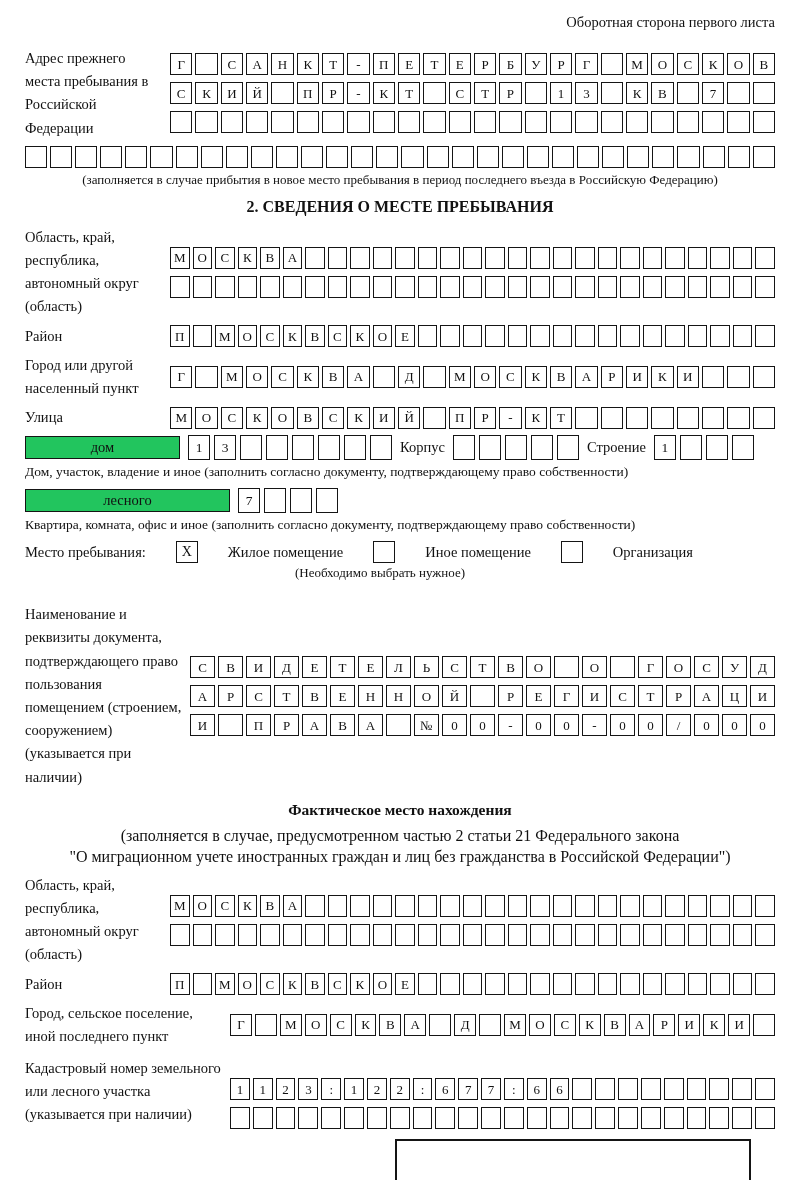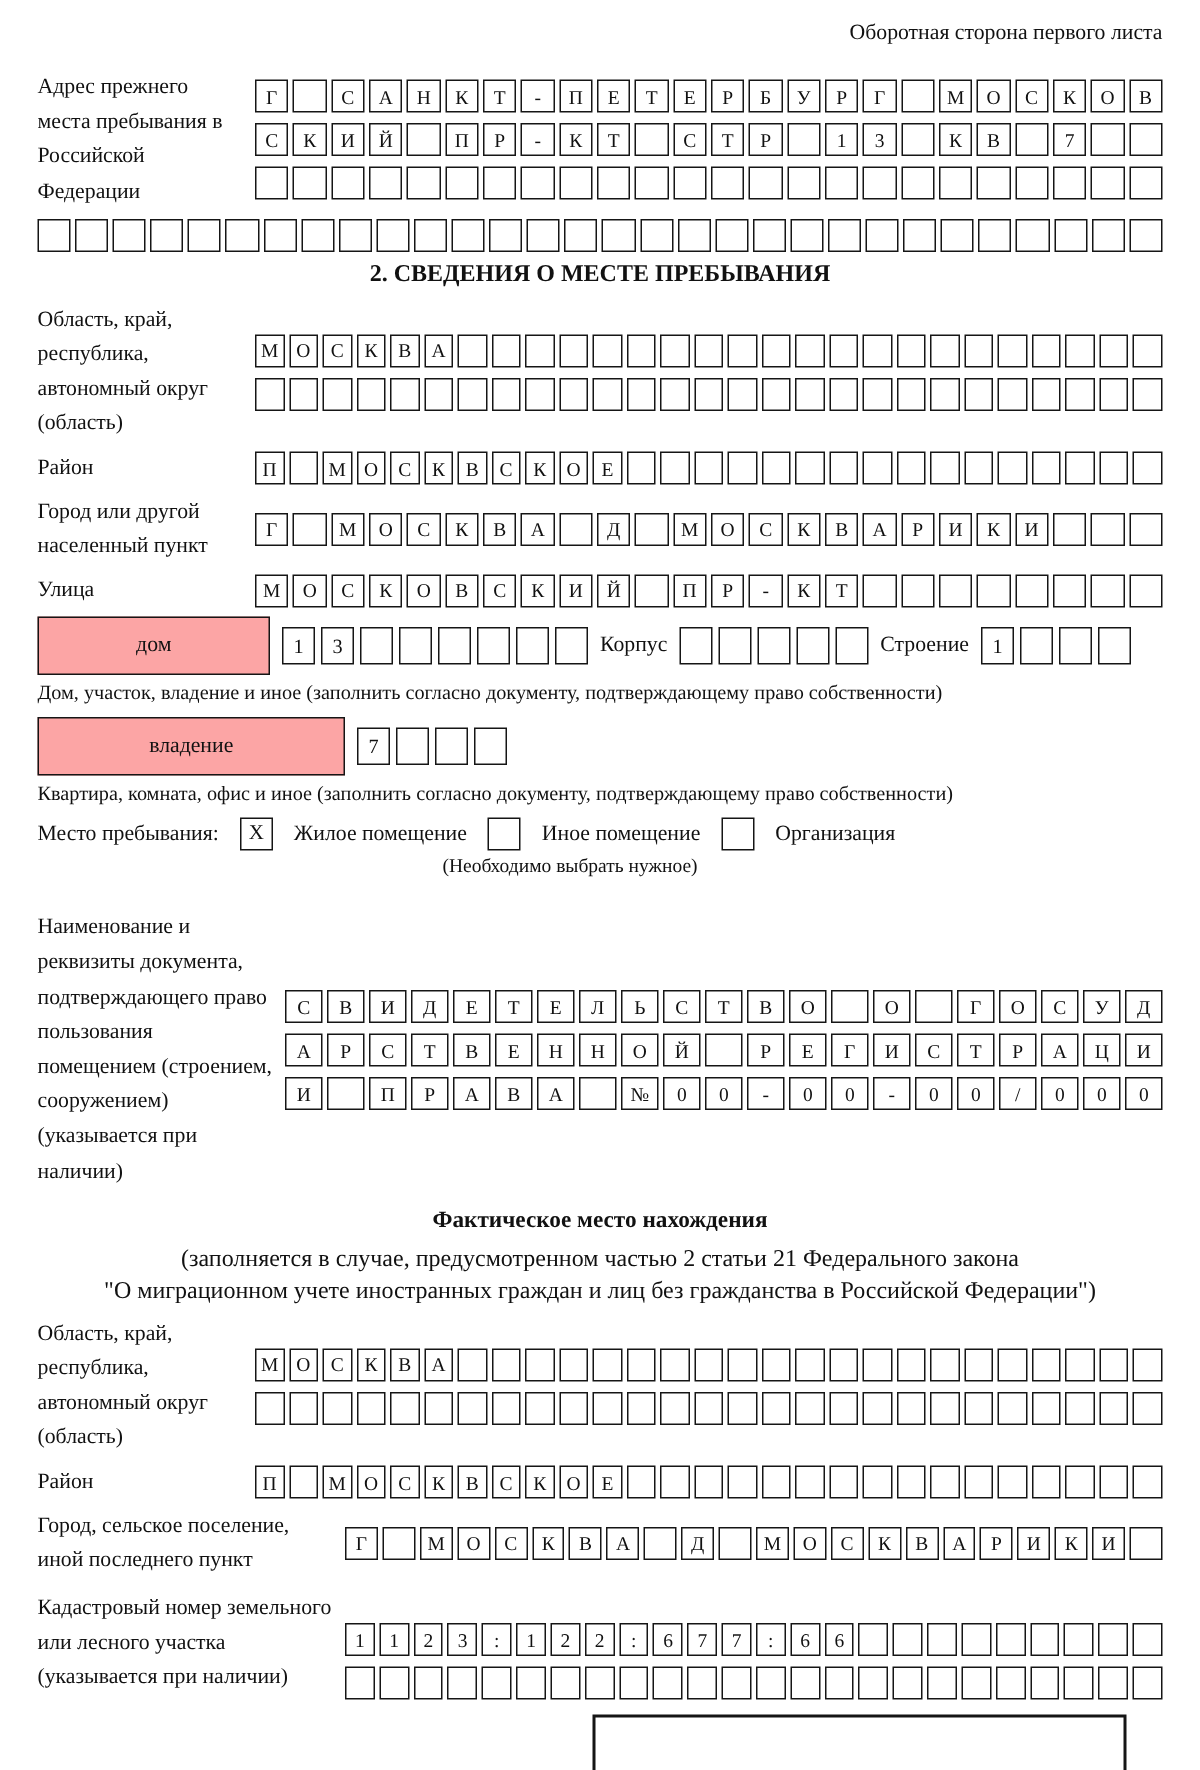"(заполняется в случае прибытия в" div.note { html: none -> <div>(заполняется в случае прибытия в новое место пребывания в период последнего въезда в Российскую Федерацию)</div> }
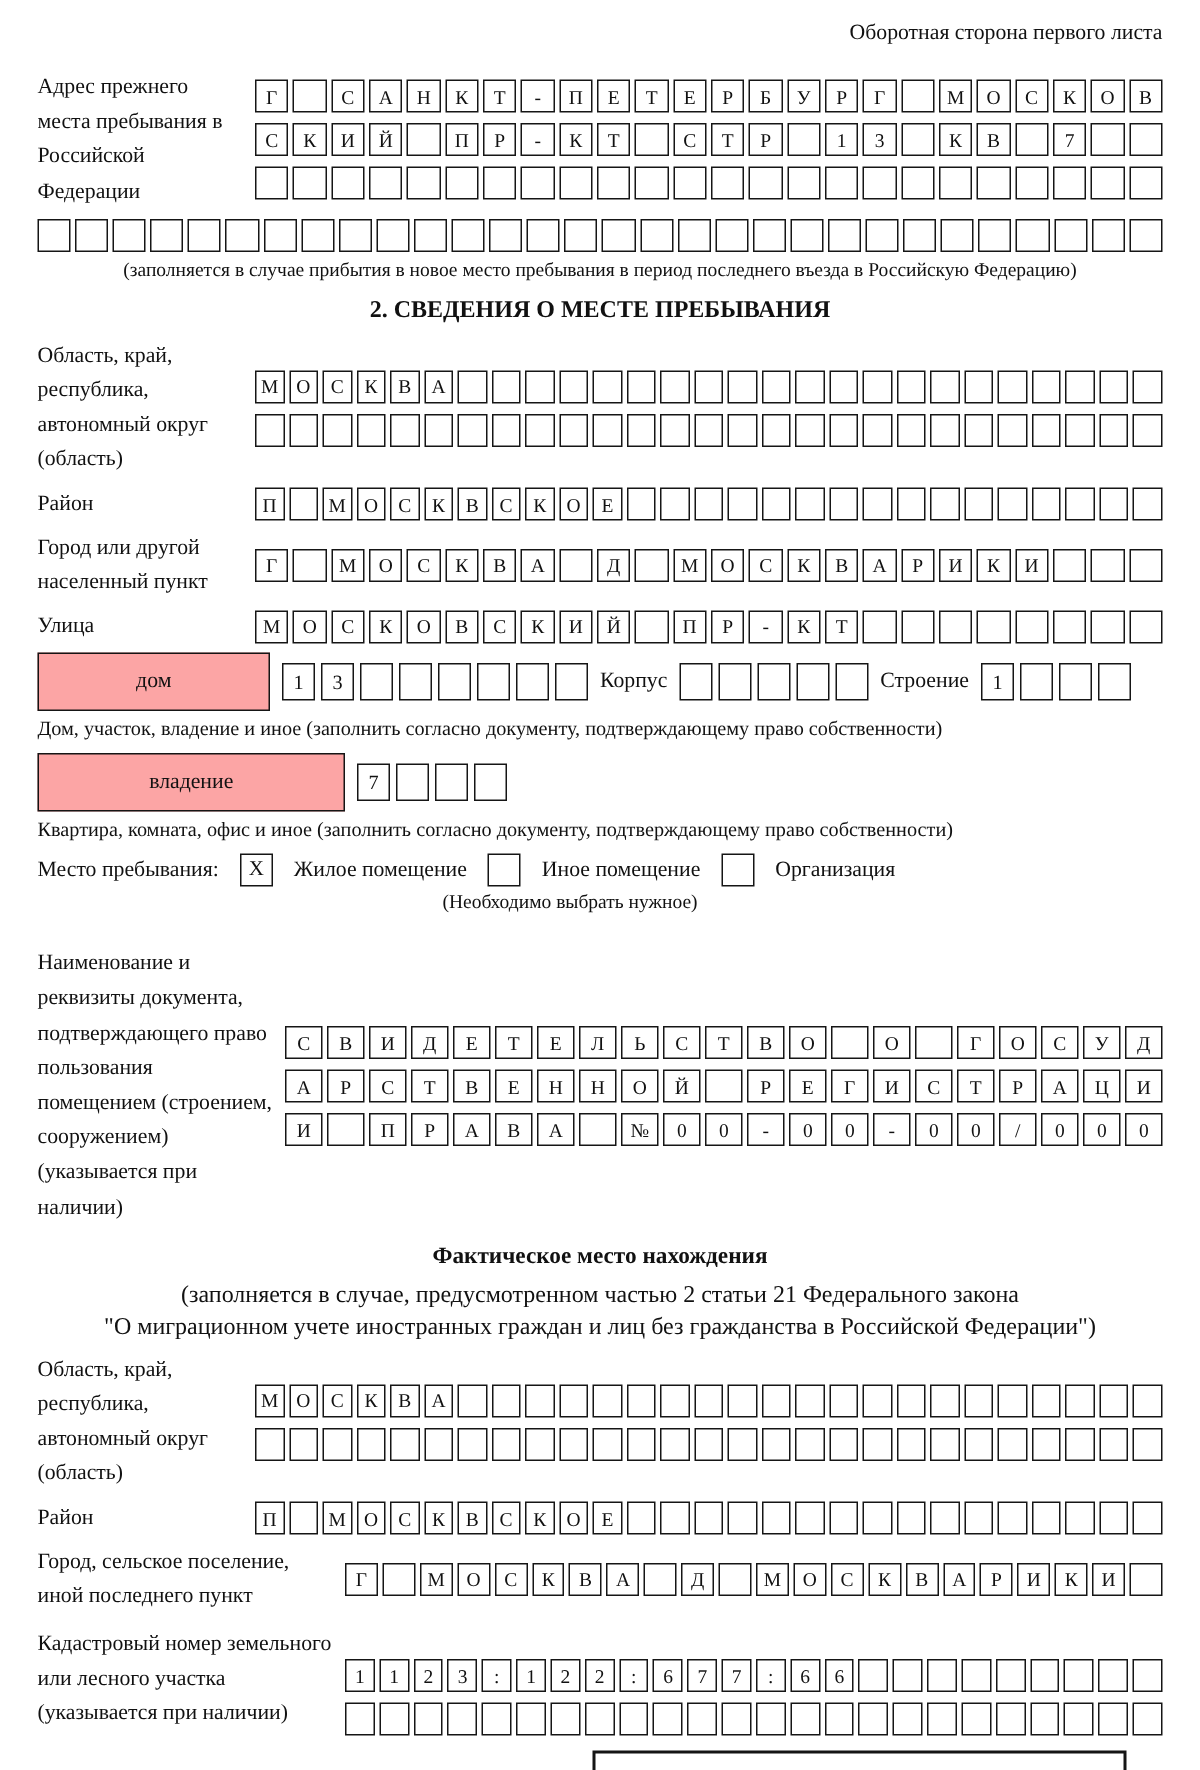"дом" .widebox { background: #fca5a5 -> #22c55e; height: 39px -> 23px }
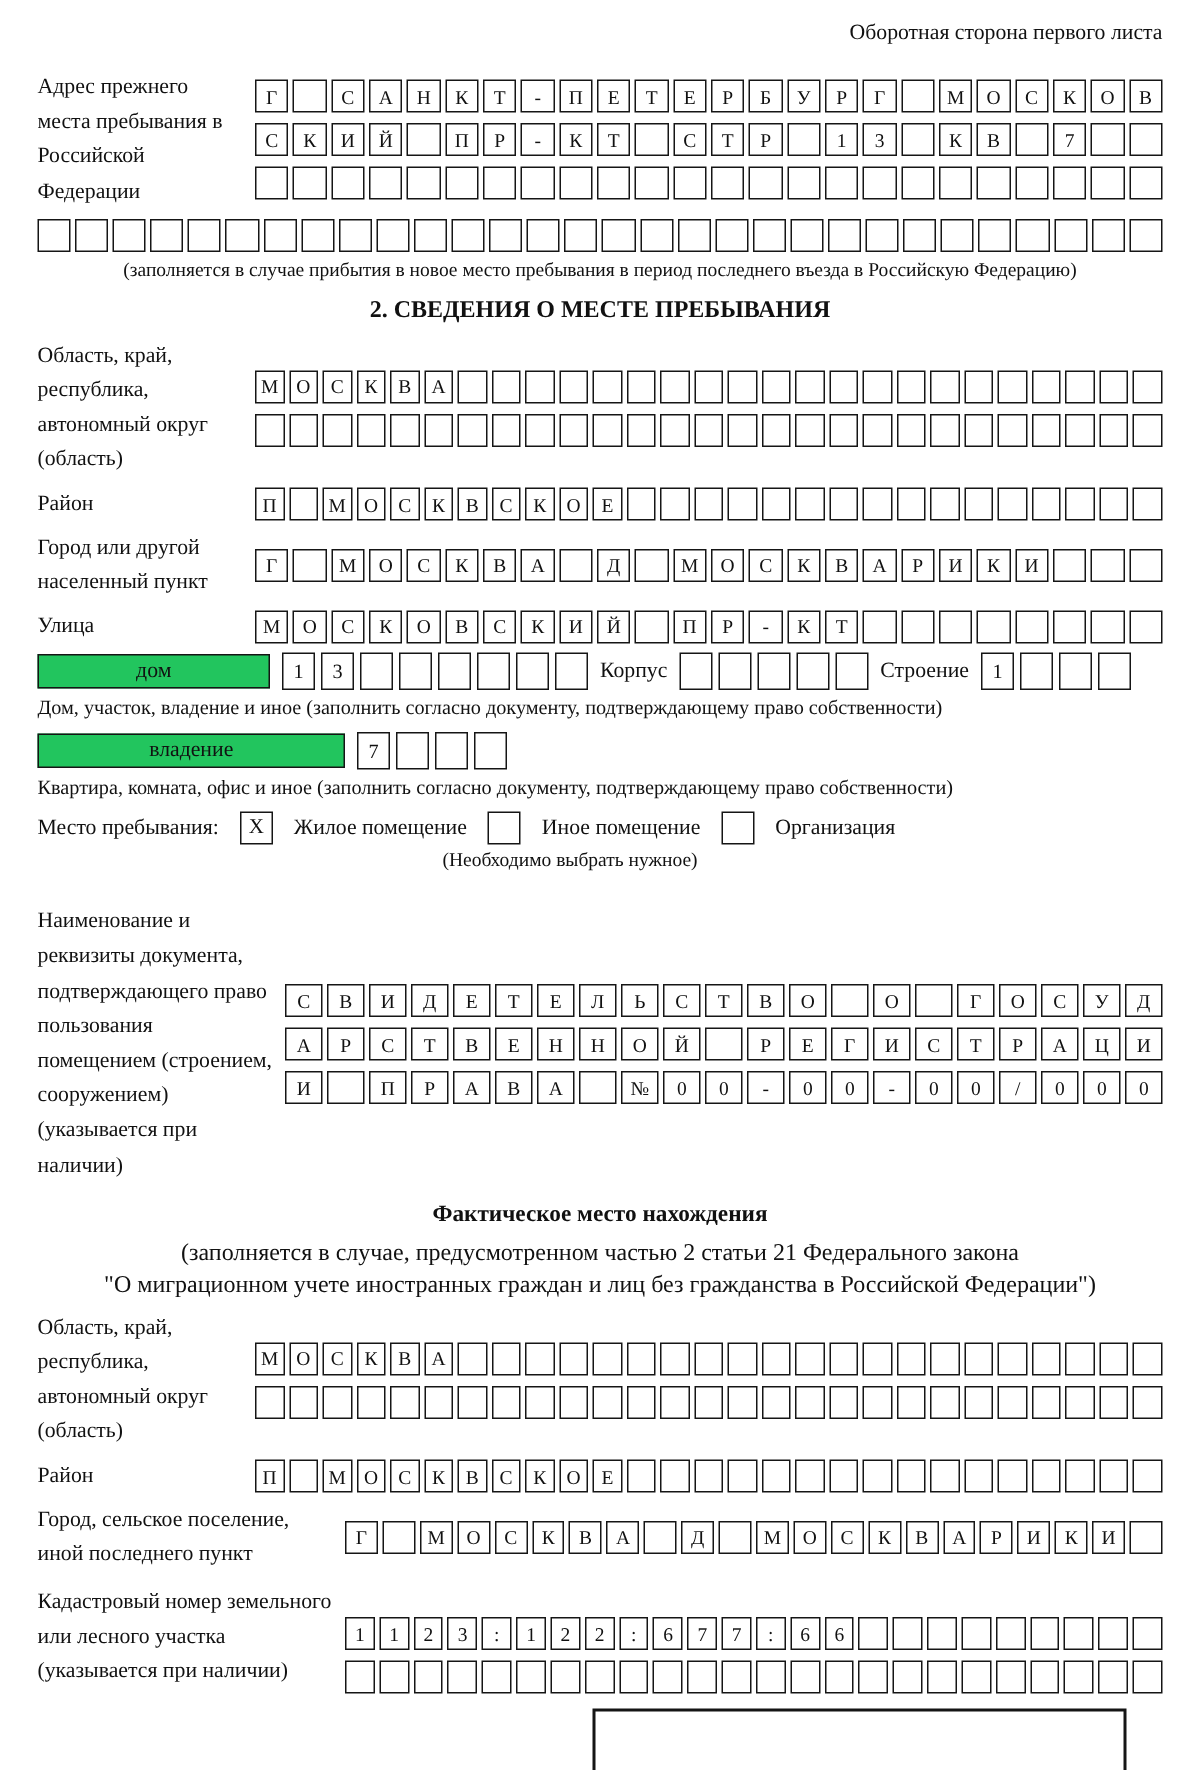"владение" div.widebox { text: владение -> лесного }
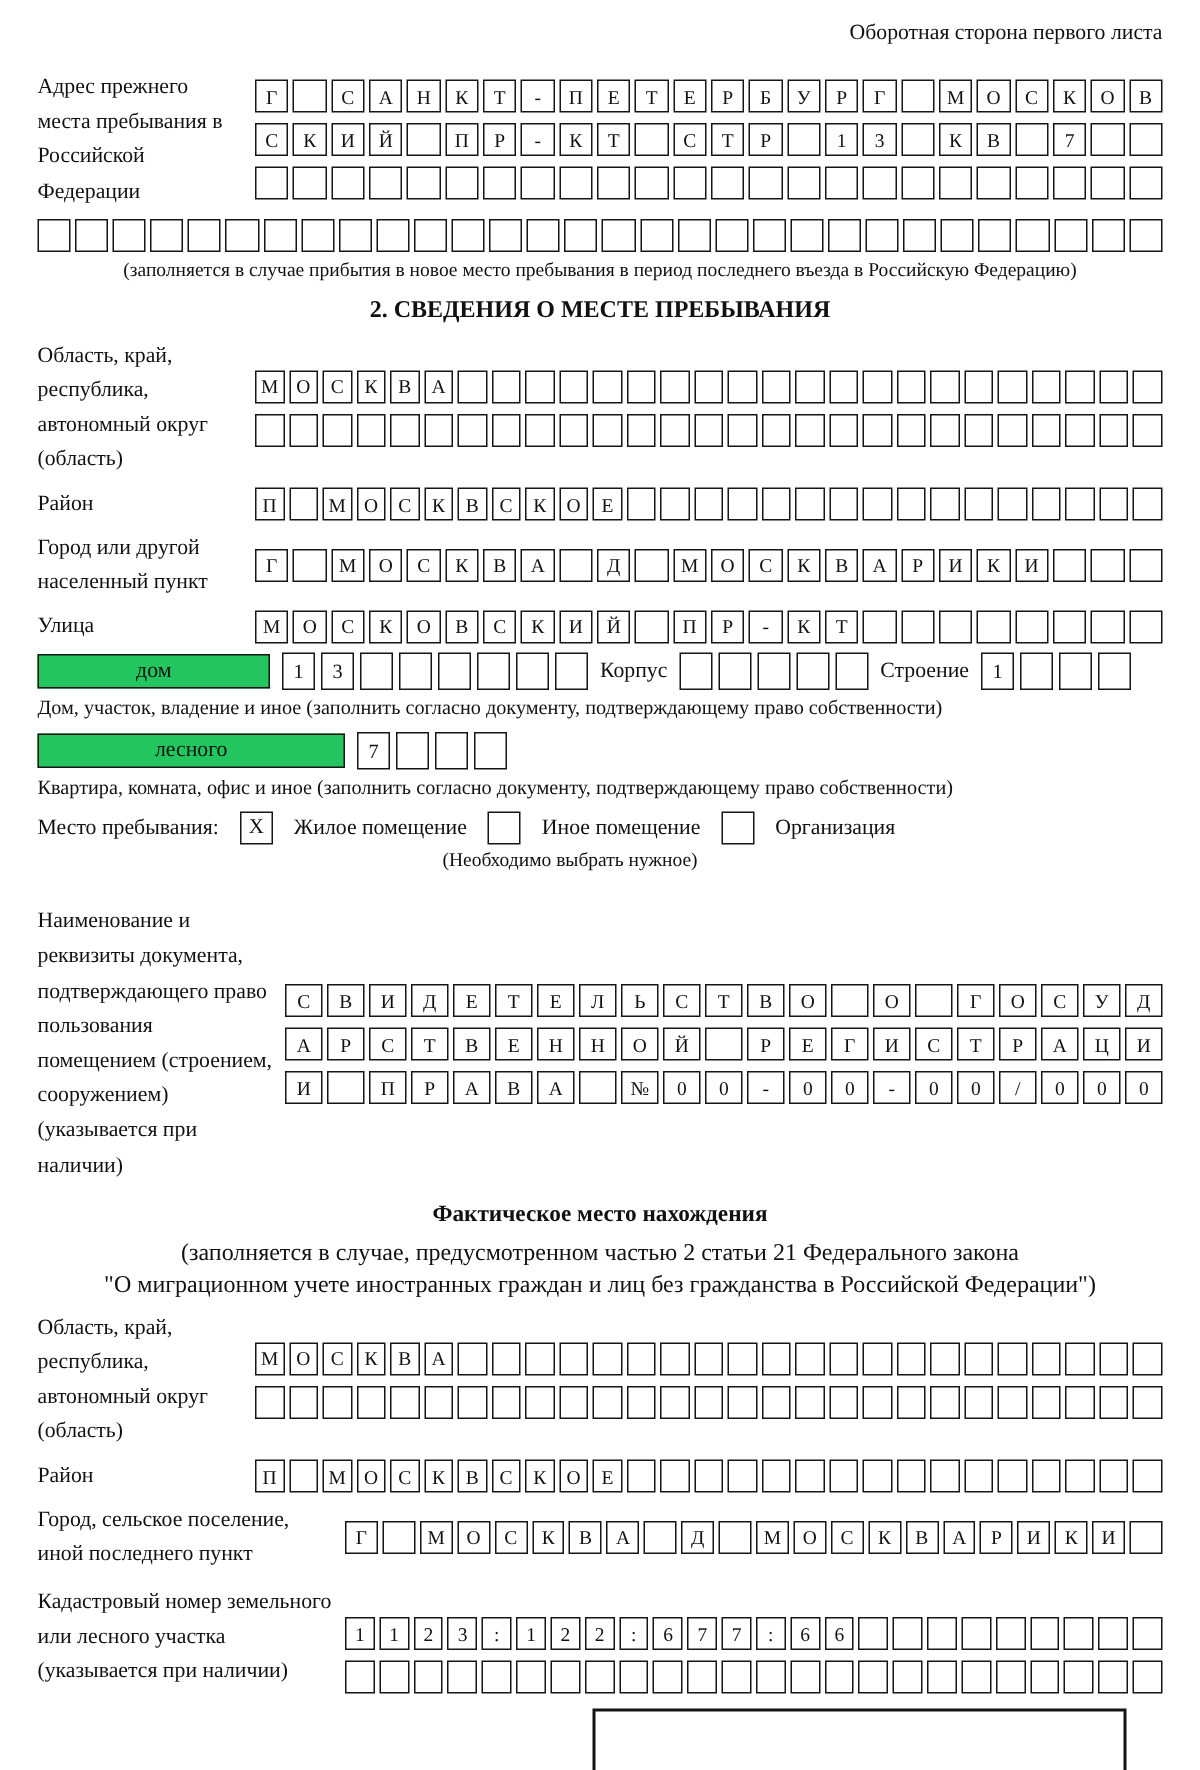"Место пребывания:" .mesto-row { gap: 14px -> 30px }
